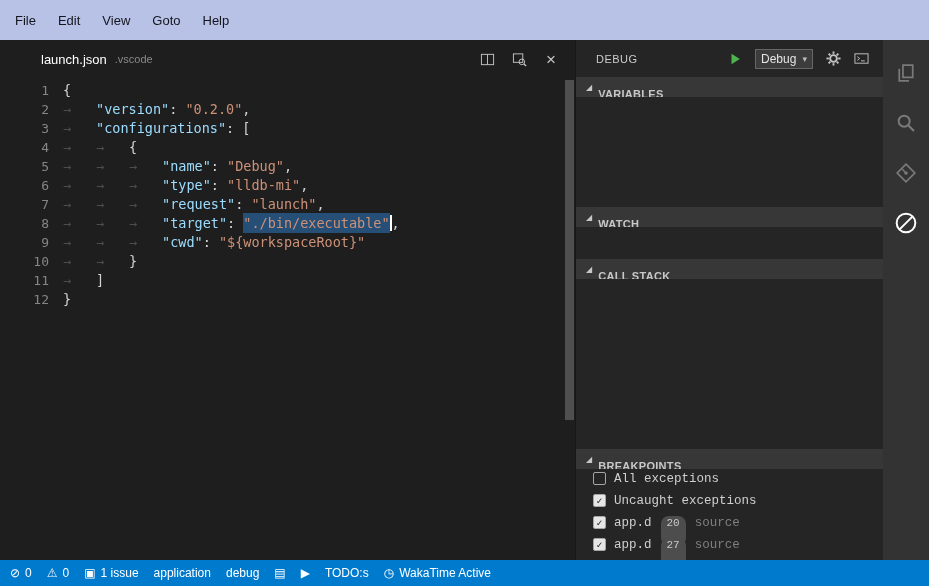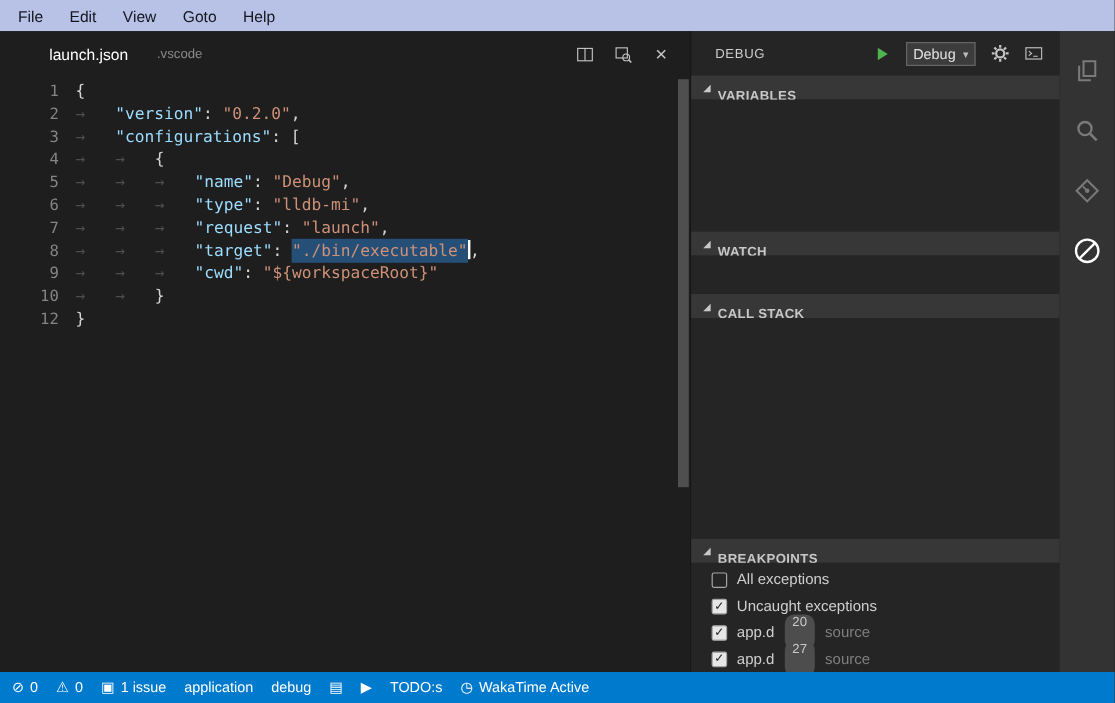"File" .menubar { height: 26px -> 40px }
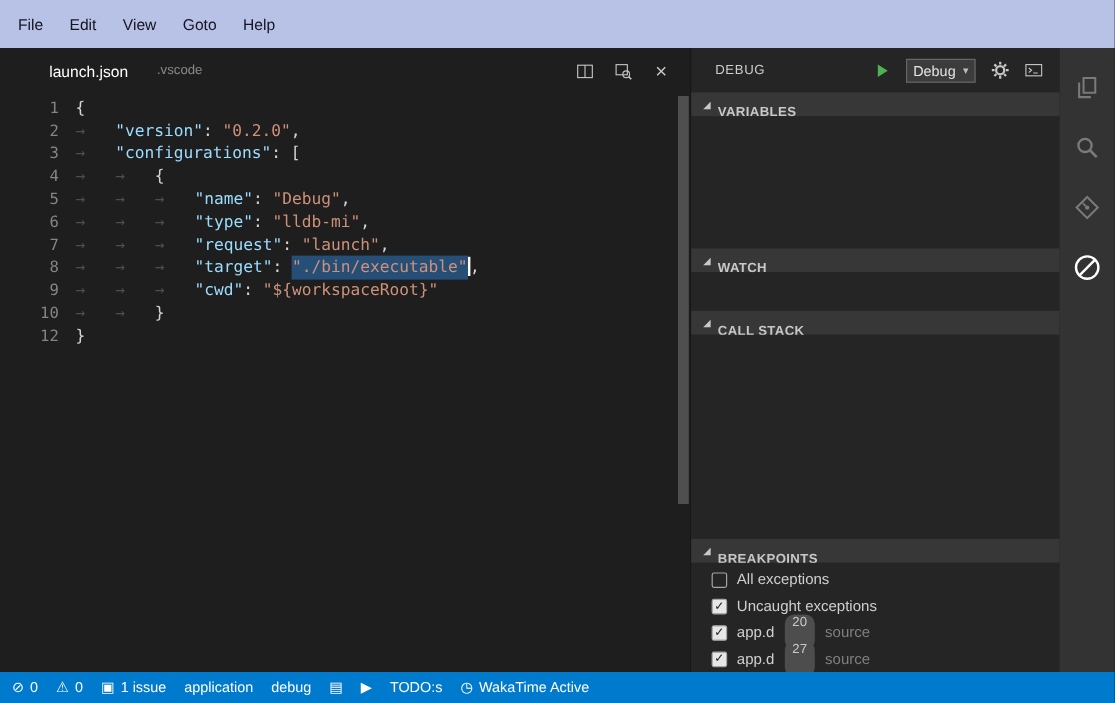".vscode" .tab-folder { margin-left: 24px -> 8px }
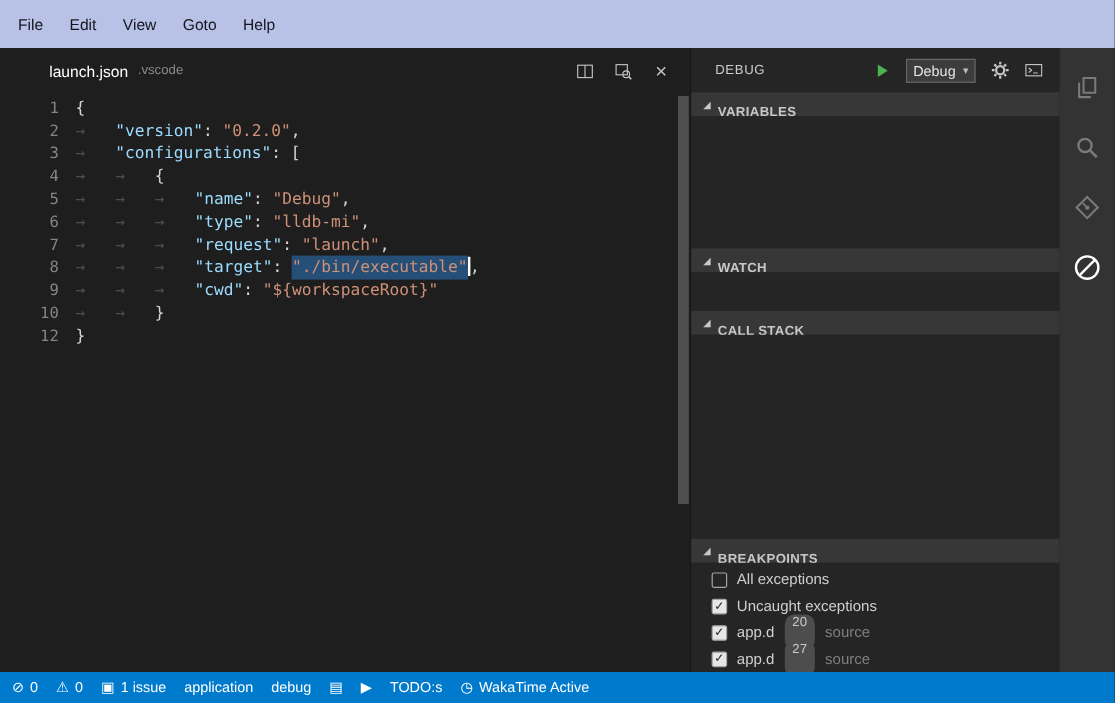"11" div.code-line { html: none -> <div><span>11</span><span><span>→</span><span>]</span></span></div> }
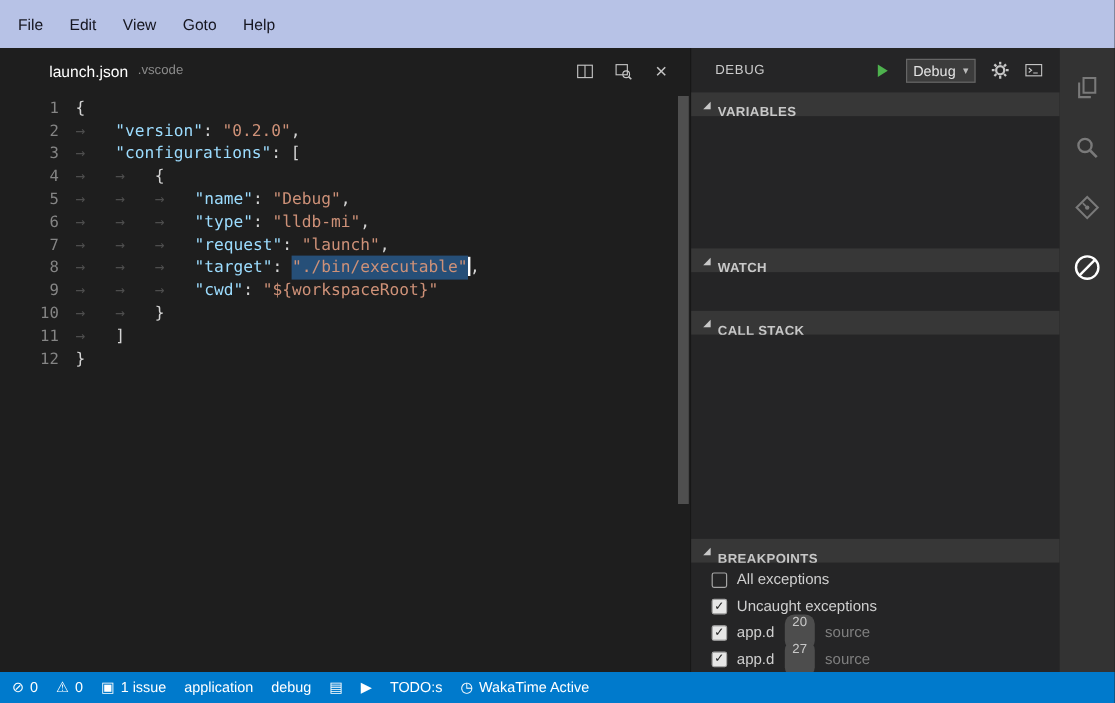"All exceptions" .bp-row { align-items: center -> flex-start; font-family: none -> Liberation Mono, monospace }
